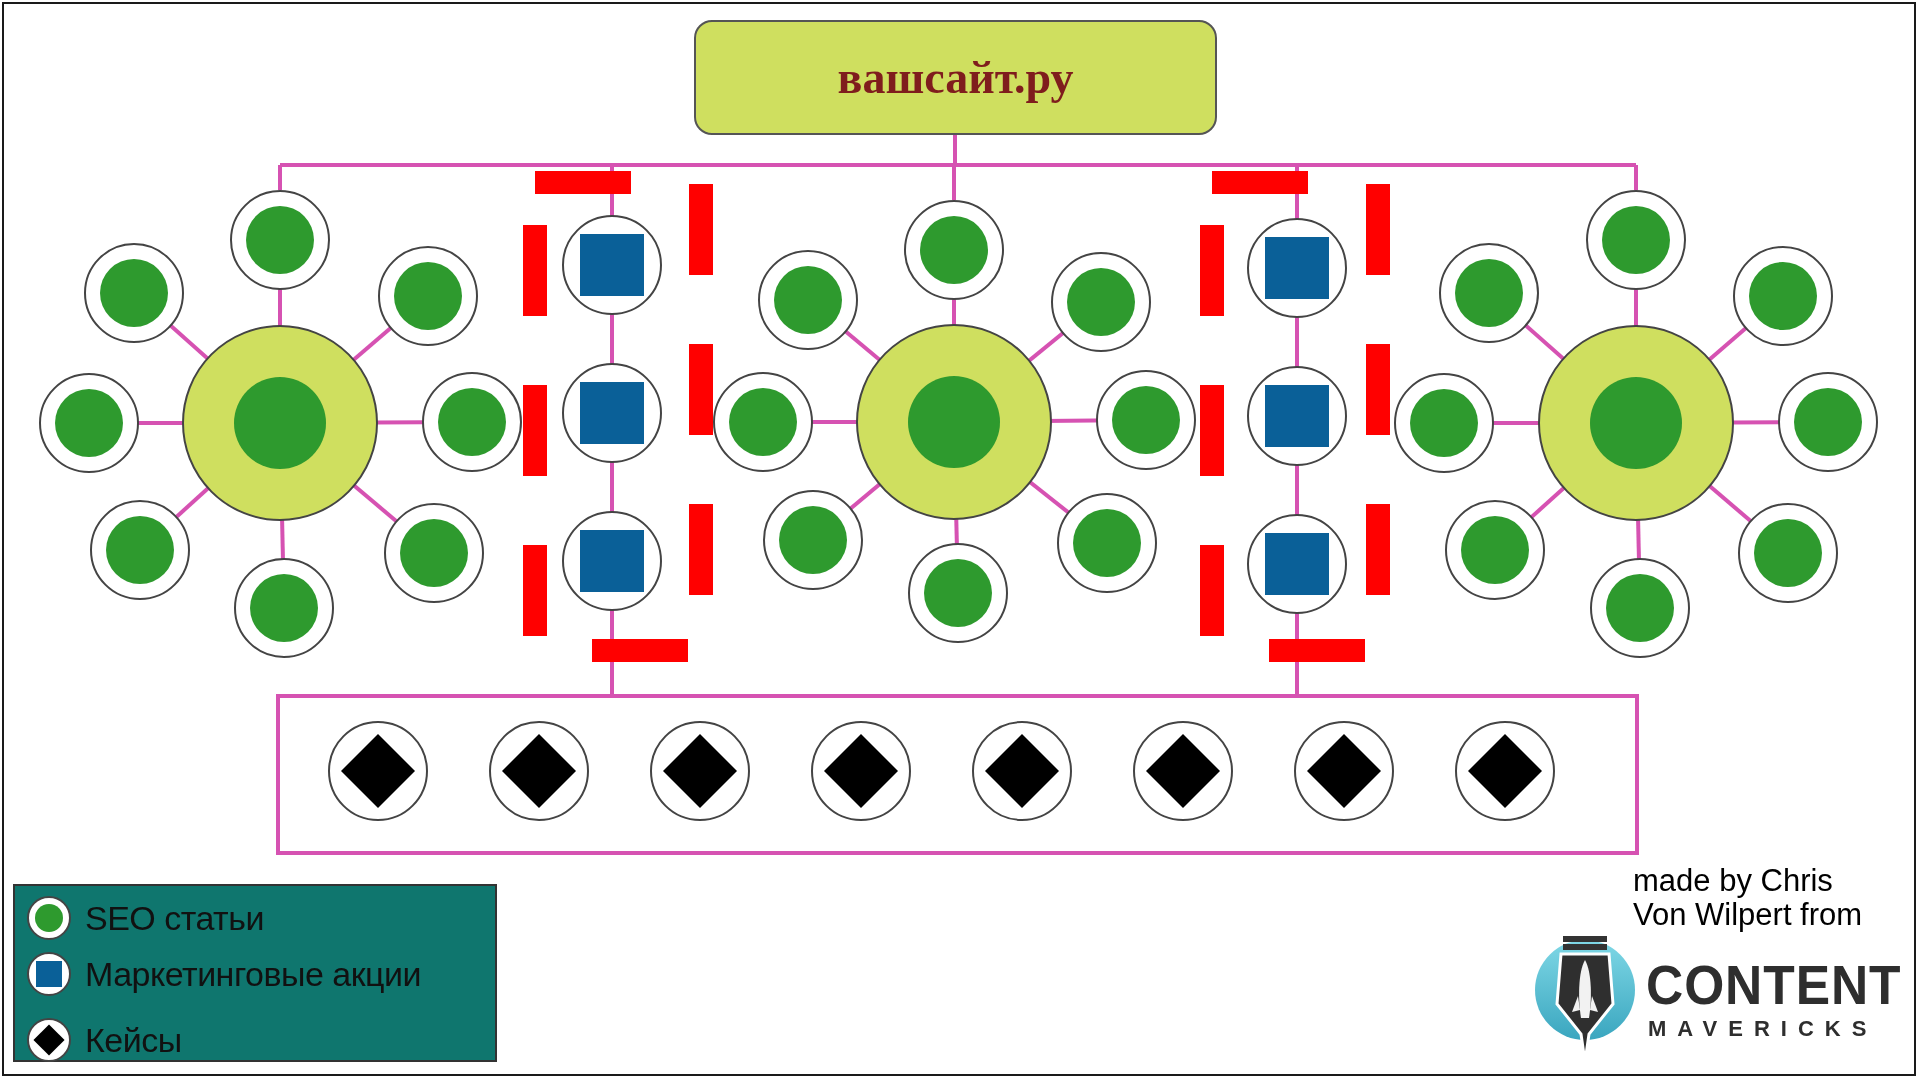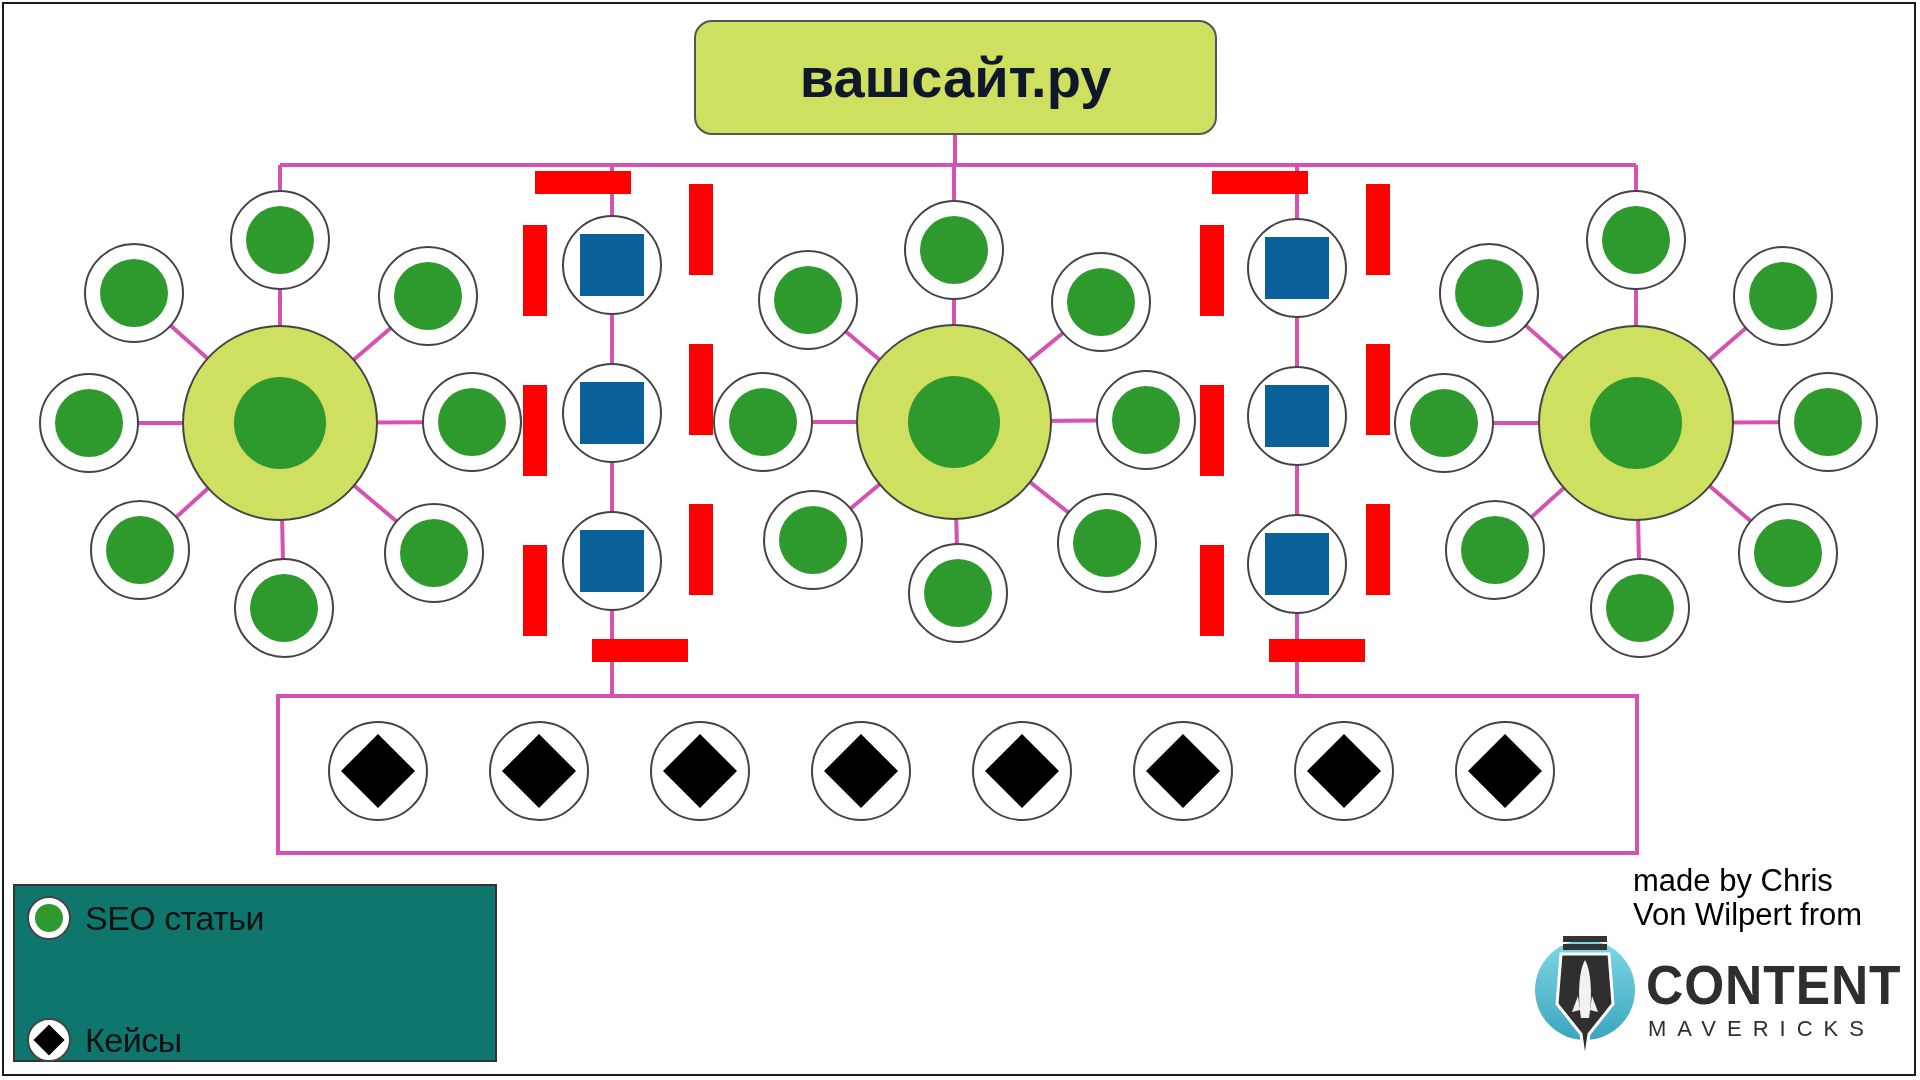"вашсайт.ру" .site-box span { color: #0f172a -> #7f1d1d; font-family: Liberation Sans, sans-serif -> Liberation Serif, serif; font-size: 56px -> 46px }
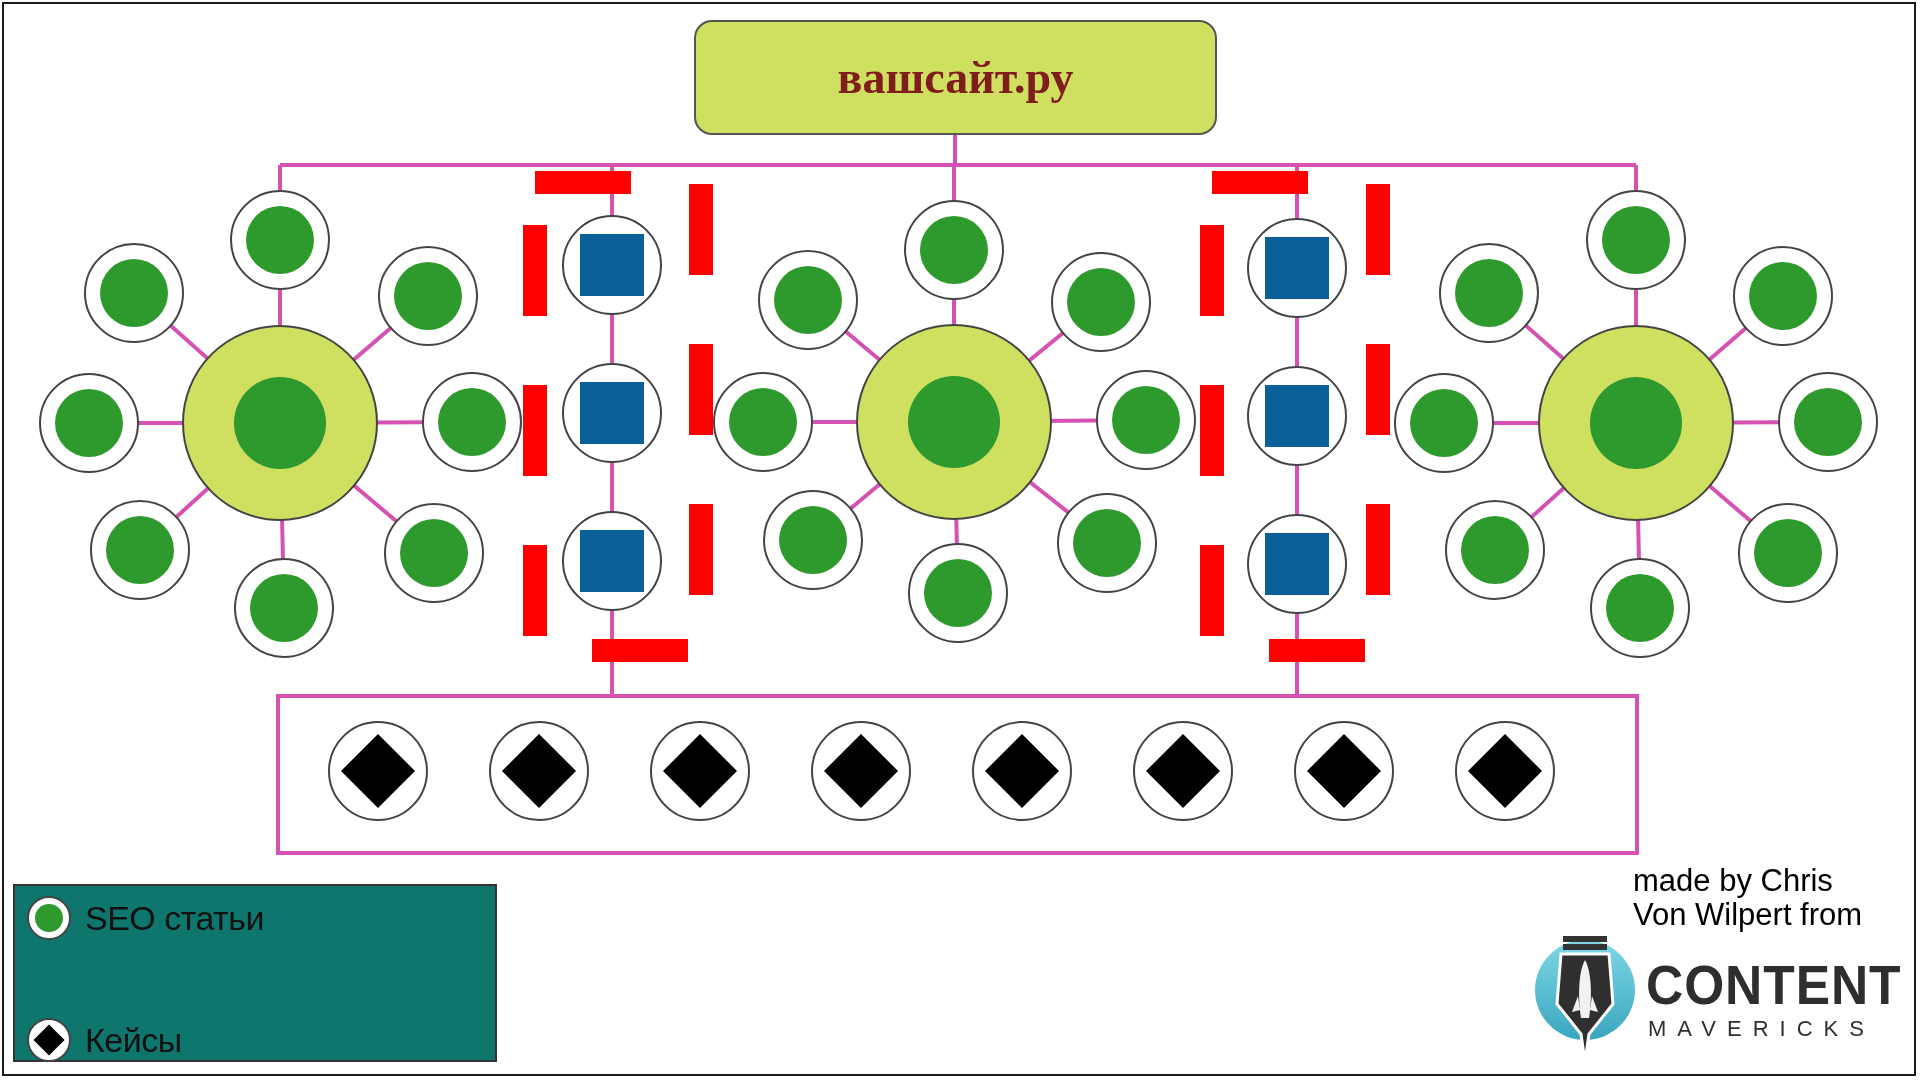"Маркетинговые акции" div.legend-row { html: none -> <div> <div> <div></div> </div> <span>Маркетинговые акции</span> </div> }
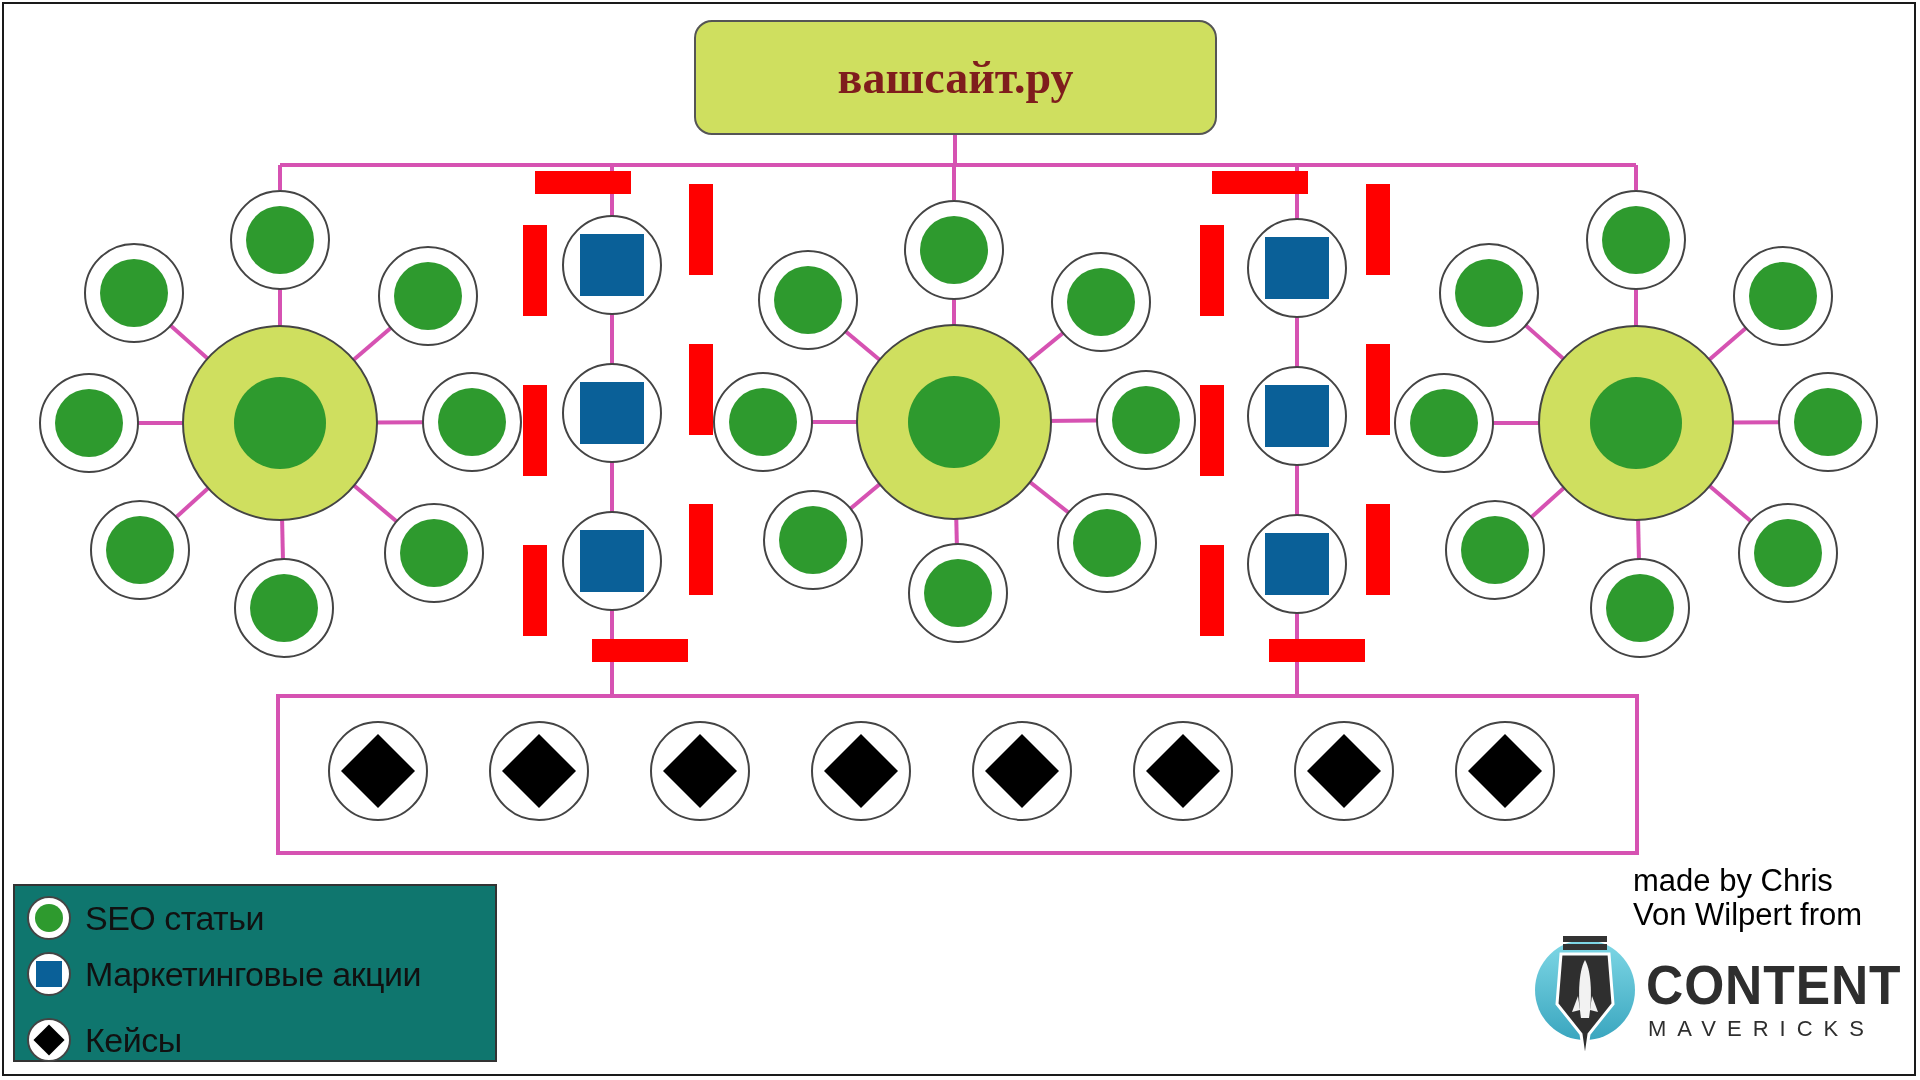"MAVERICKS" .logo .word2 { font-weight: normal -> bold }
